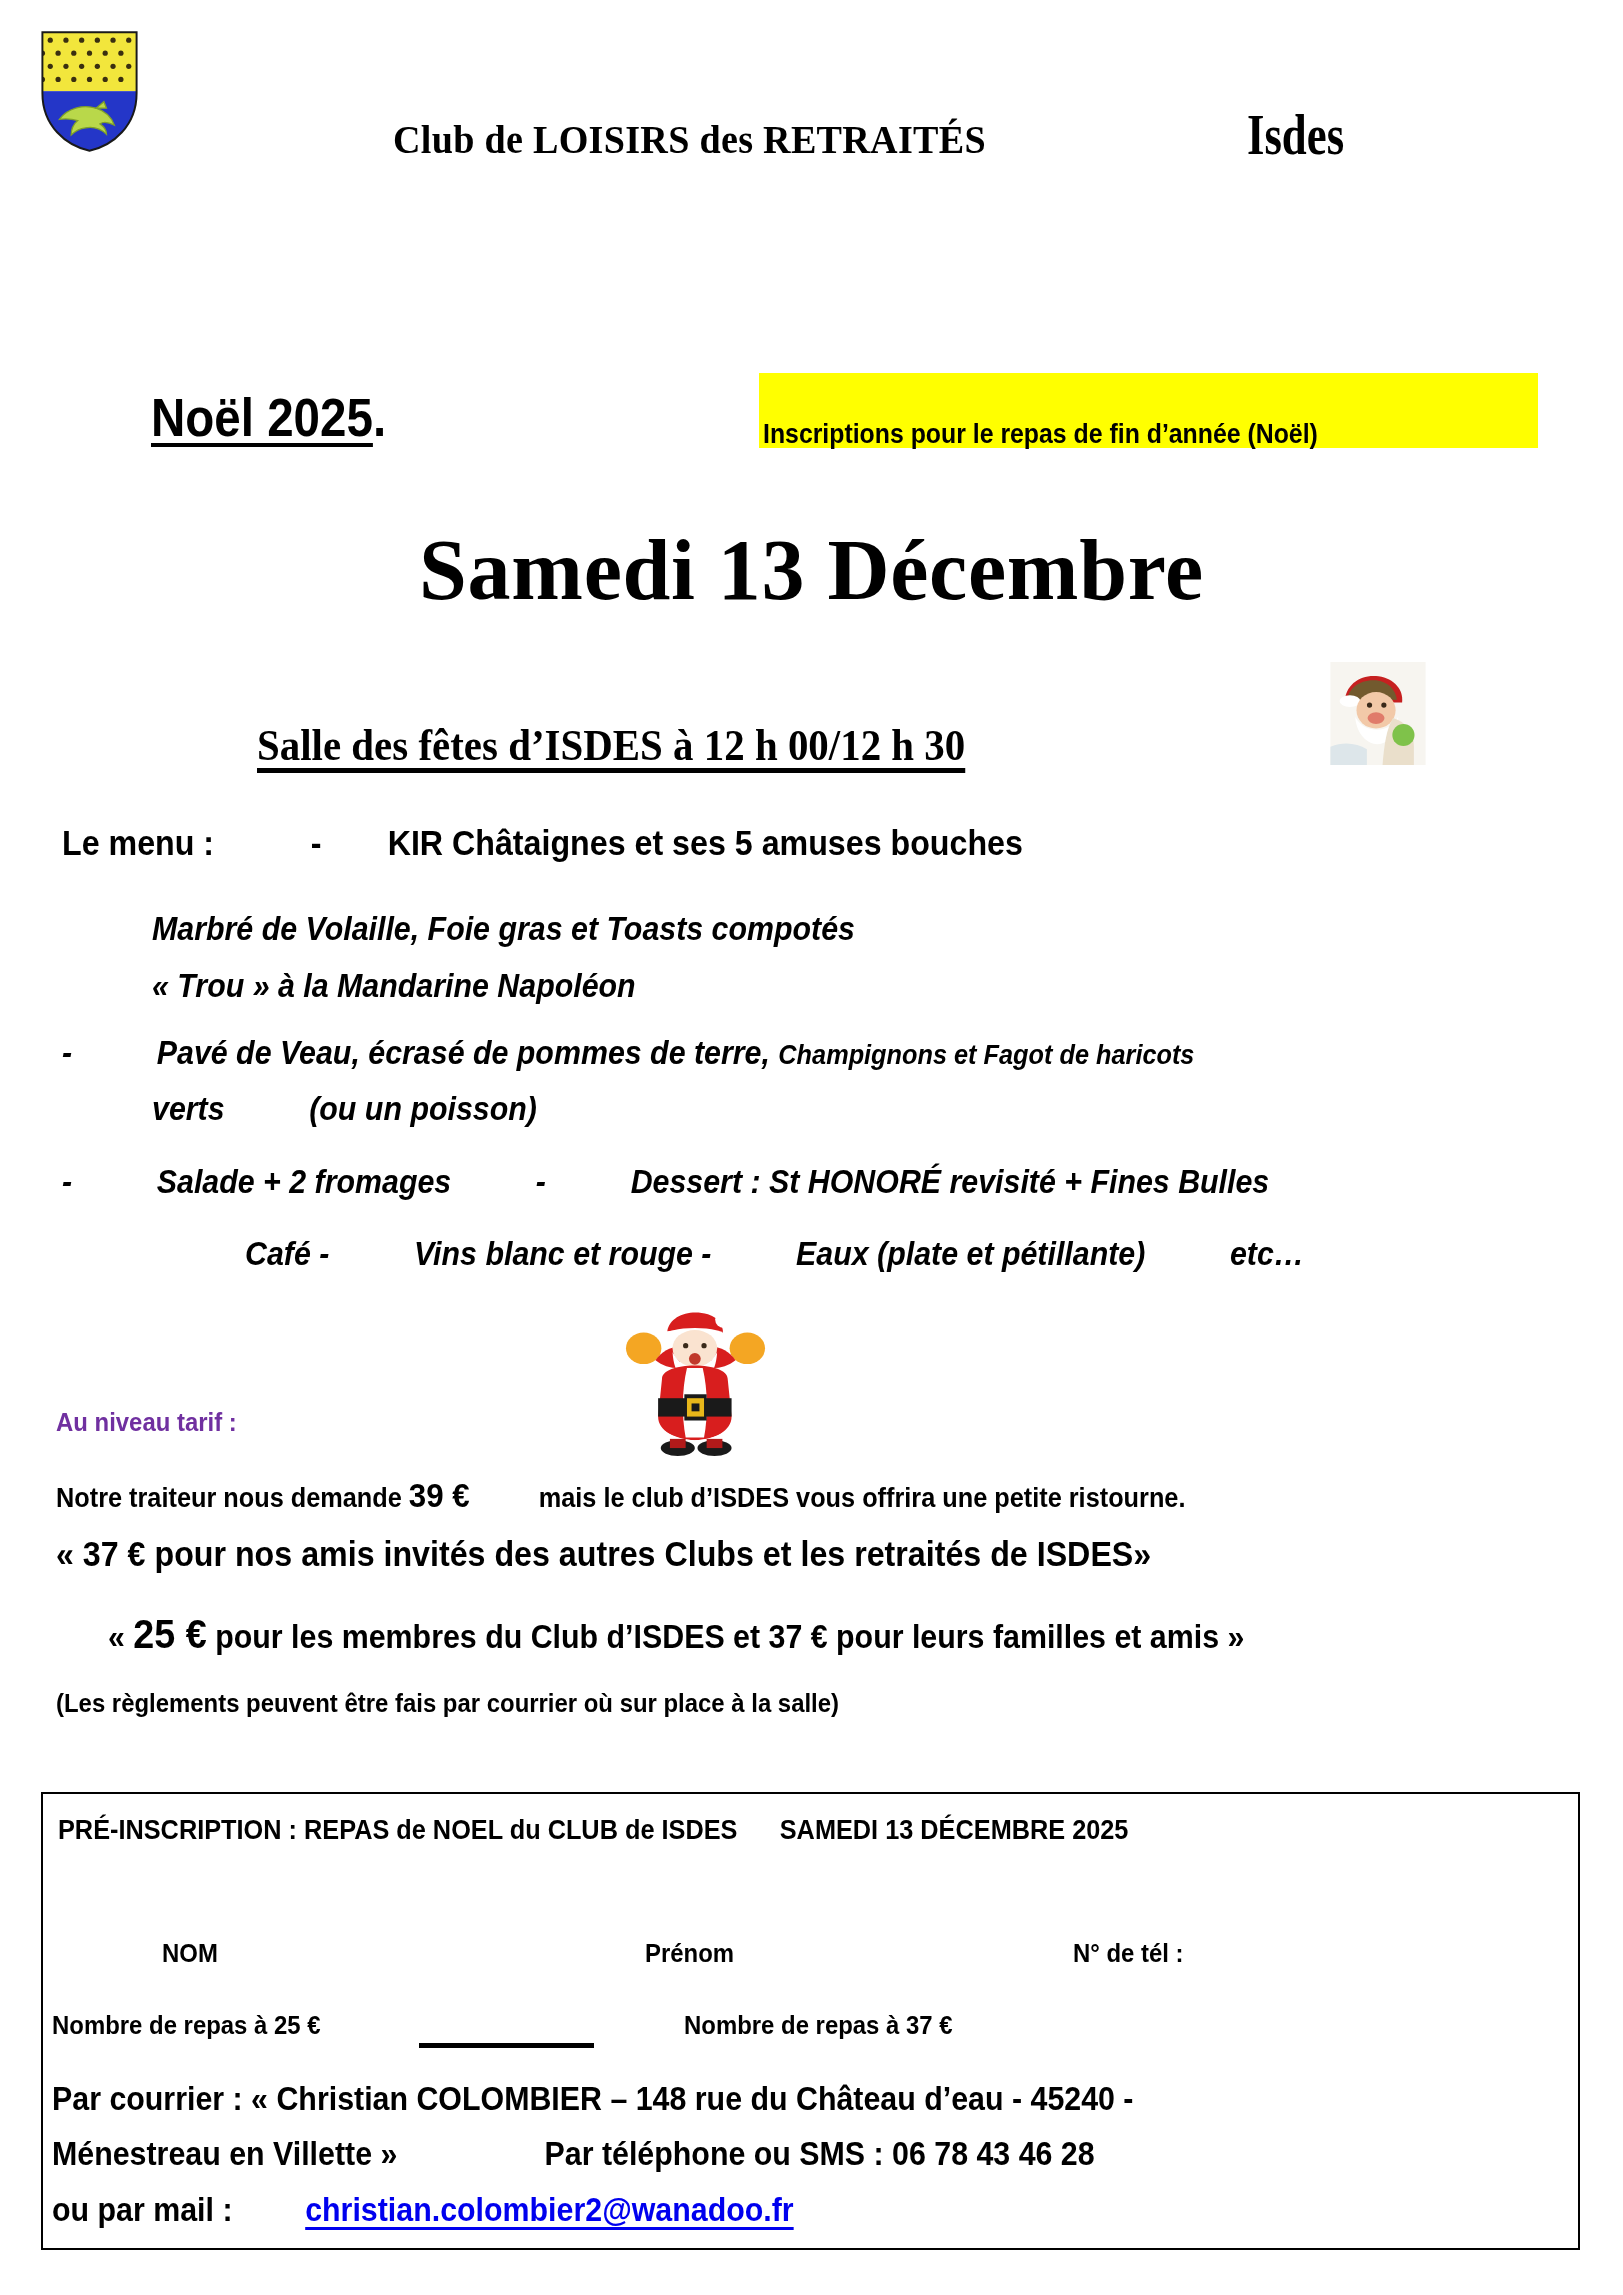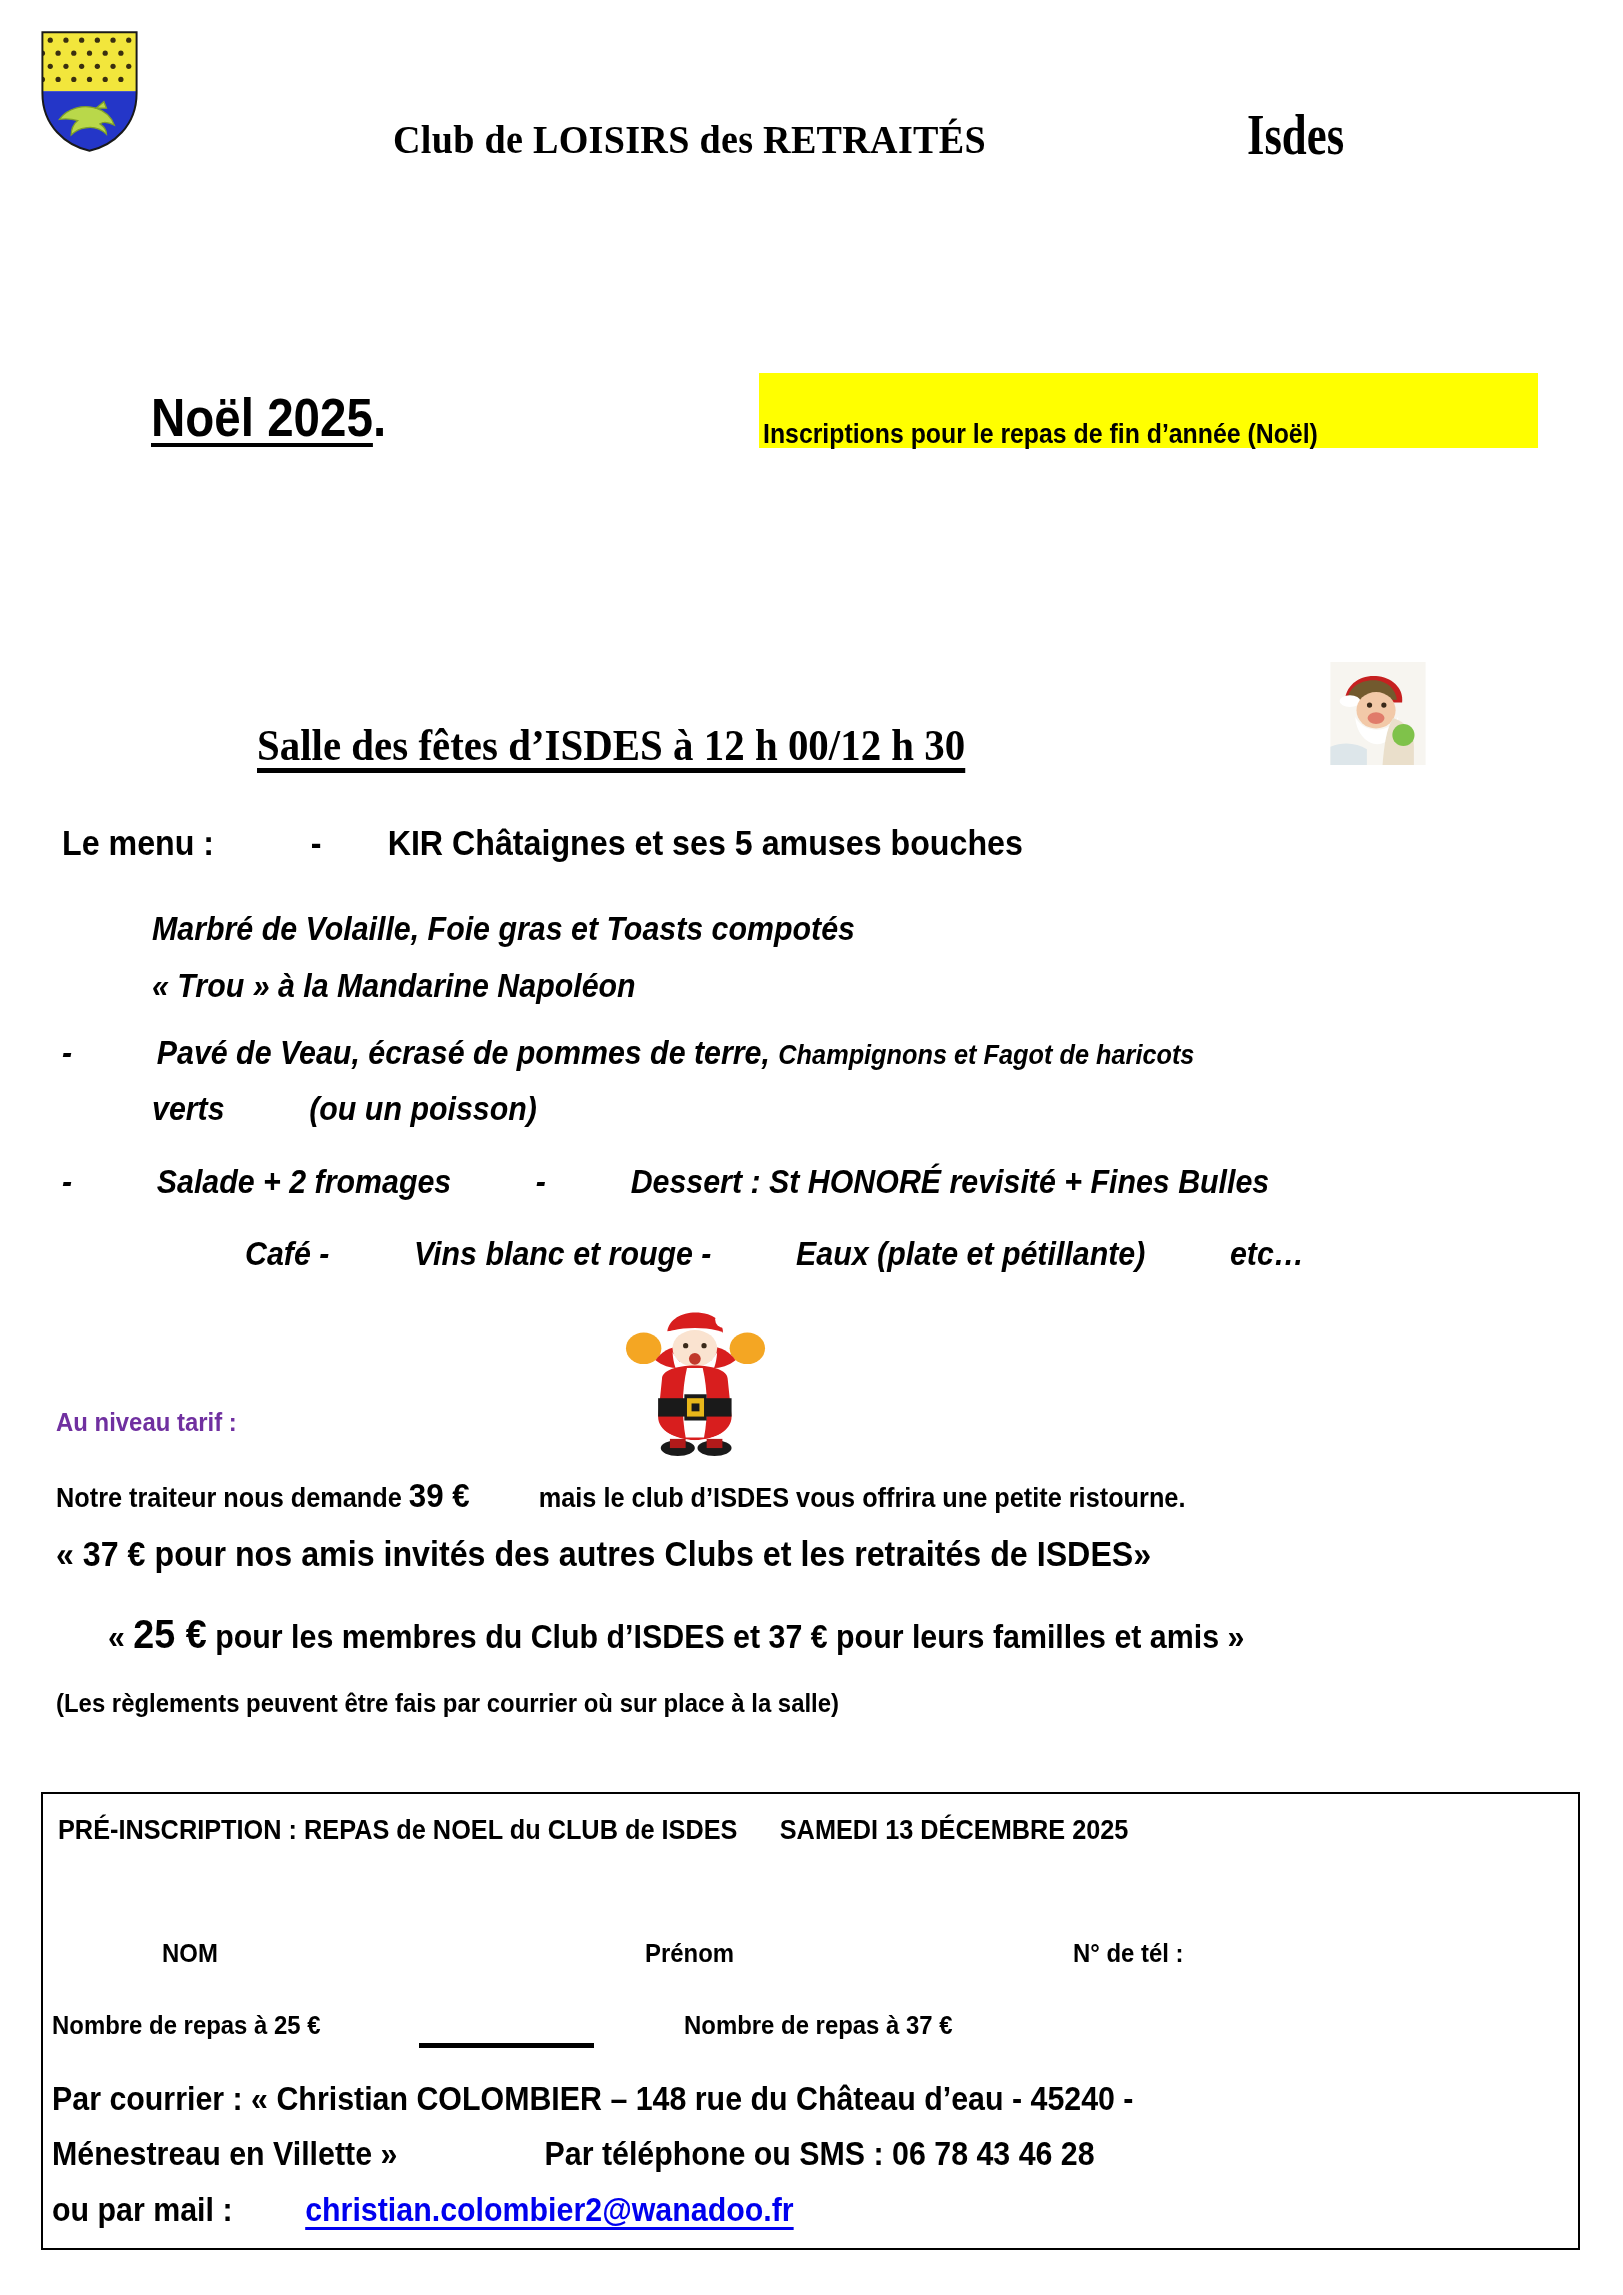"Samedi 13 Décembre" div.big-date { html: none -> <div>Samedi 13 Décembre</div> }
